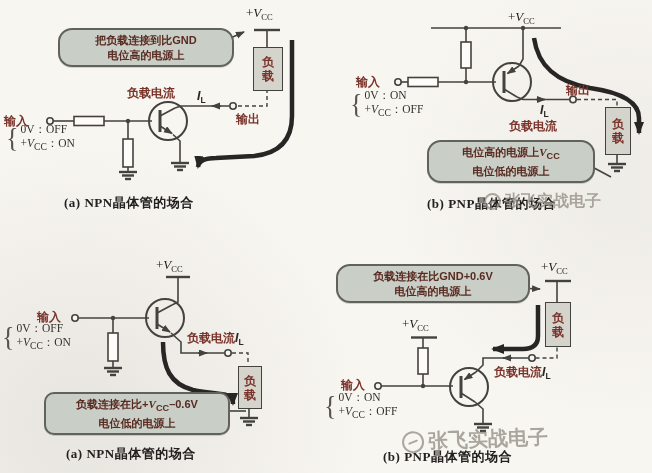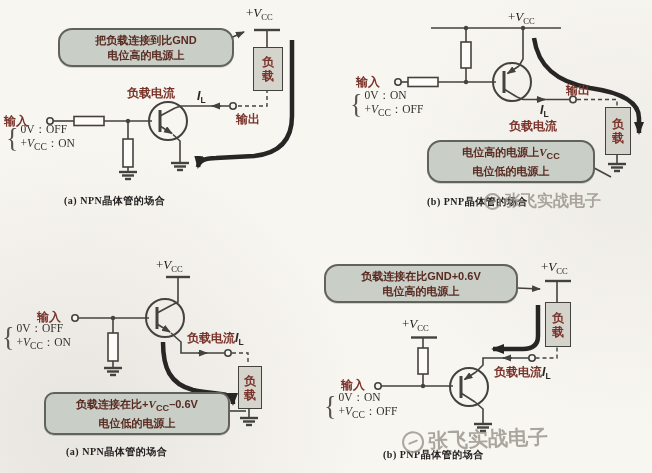"(a) NPN晶体管的场合" .cap { font-size: 10px -> 13px }
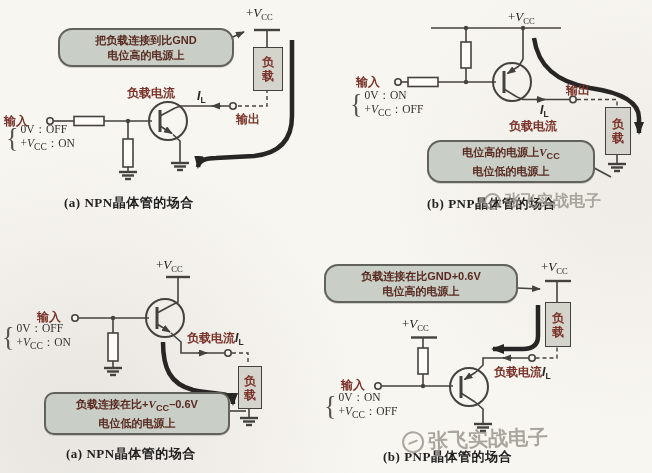"负载连接在比GND+0.6V" div.abs { left: 324px -> 336px }
